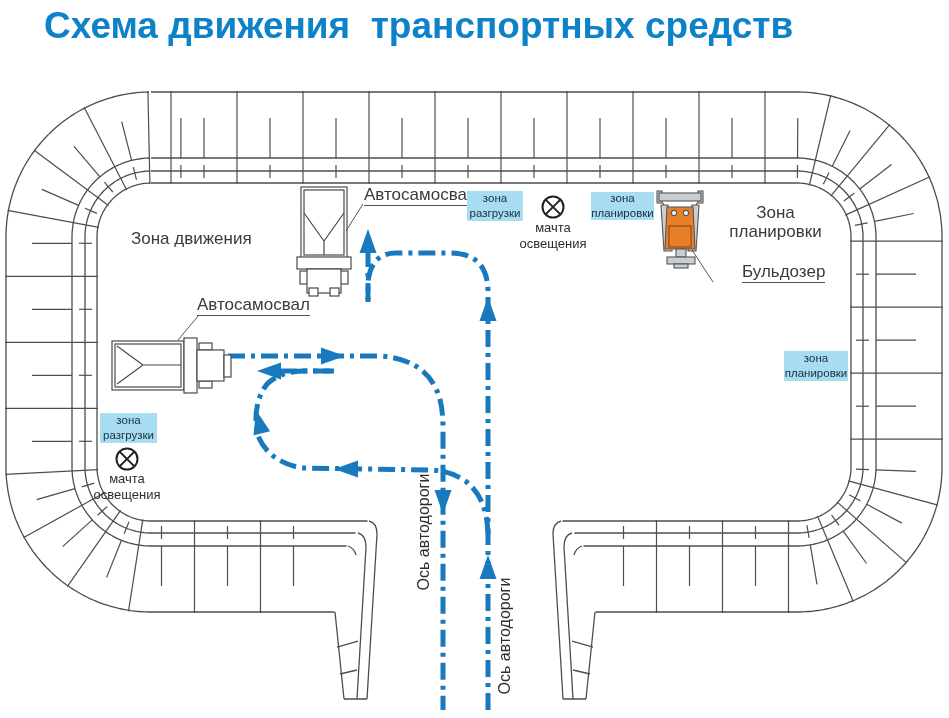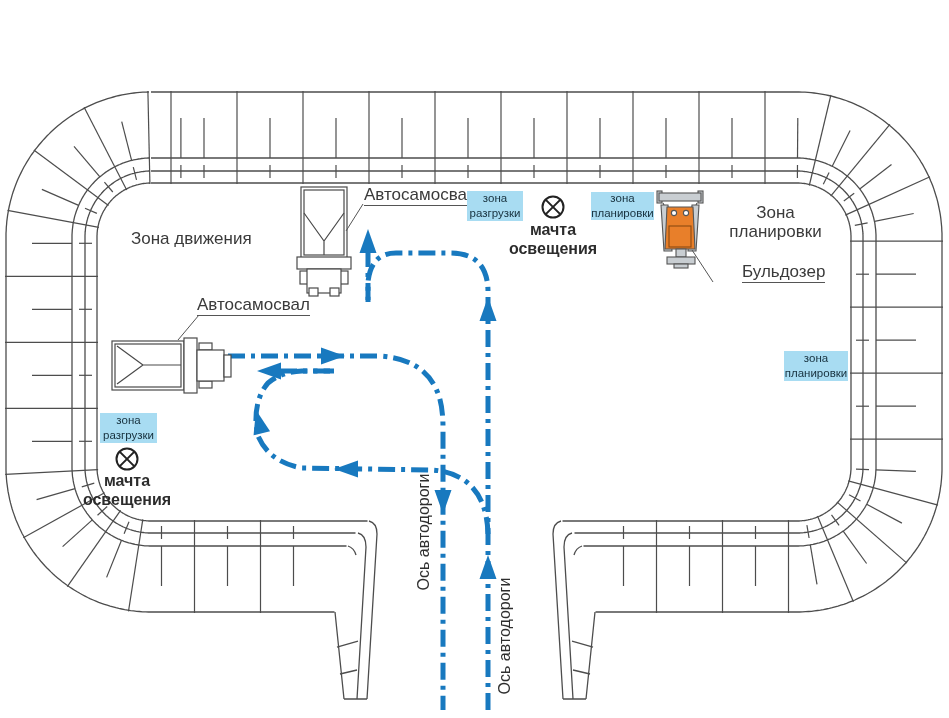"Схема движения транспортных средств" div.lbl { html: none -> <div>Схема движения транспортных средств</div> }
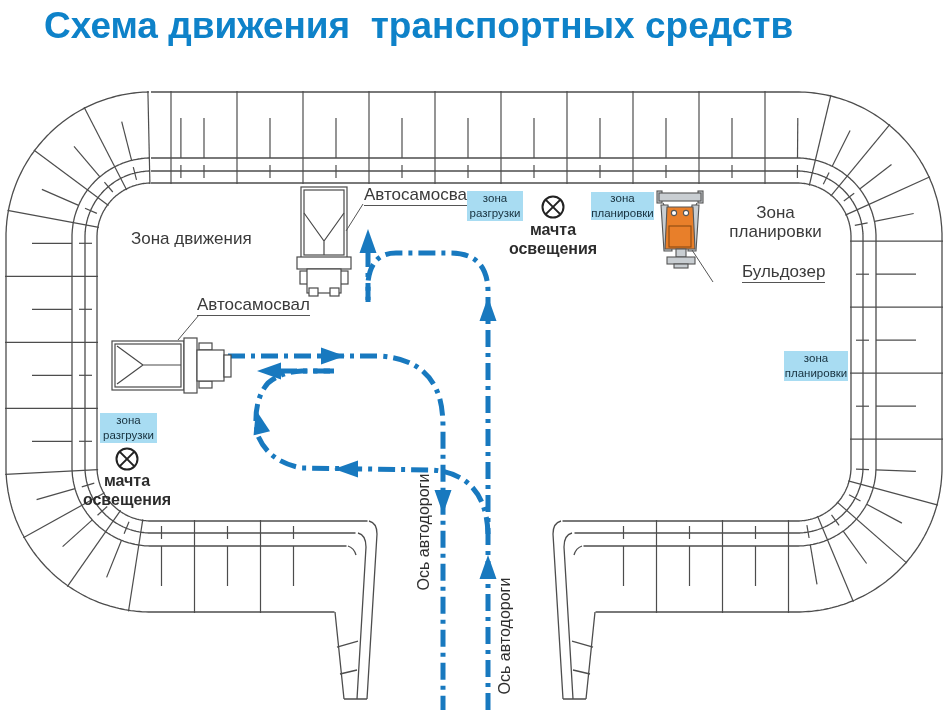"мачта" .mast-label { font-size: 16px -> 13px; font-weight: bold -> none }
